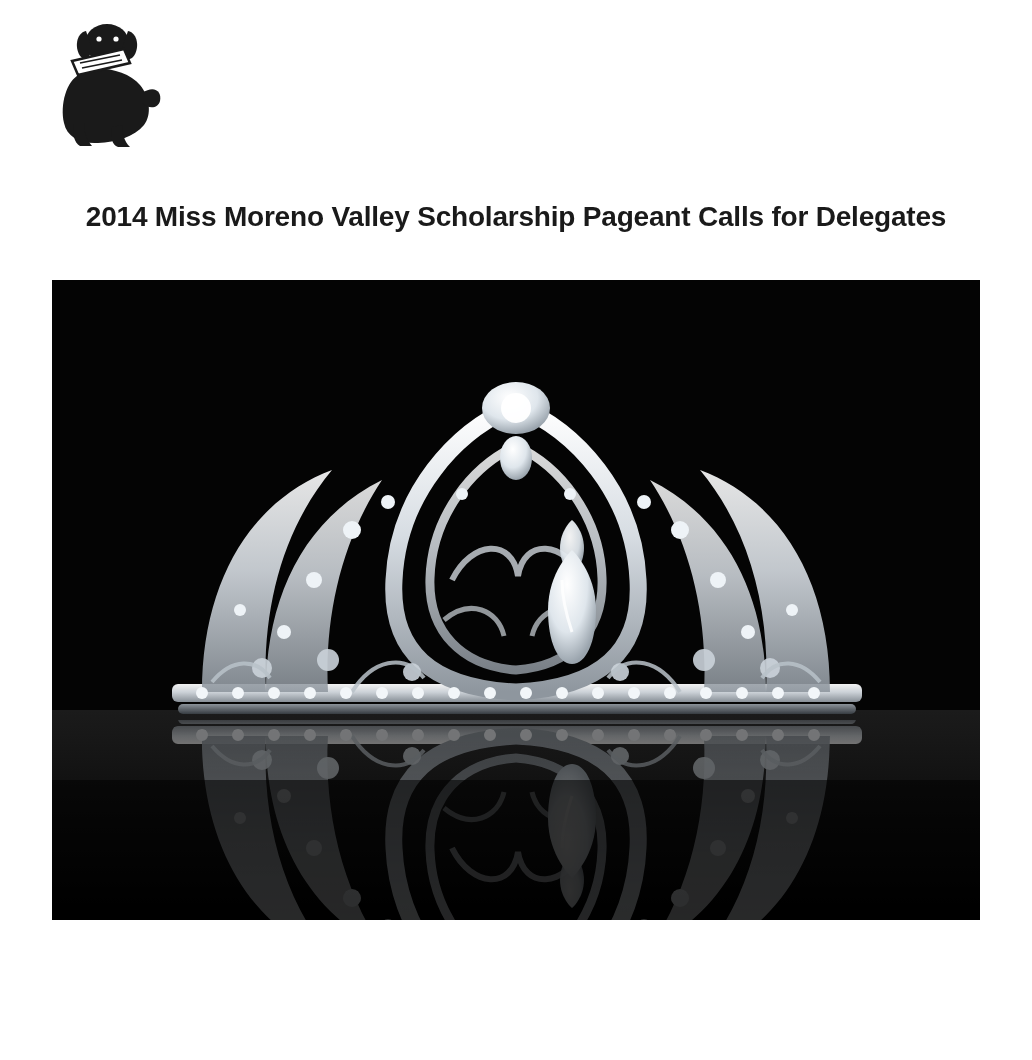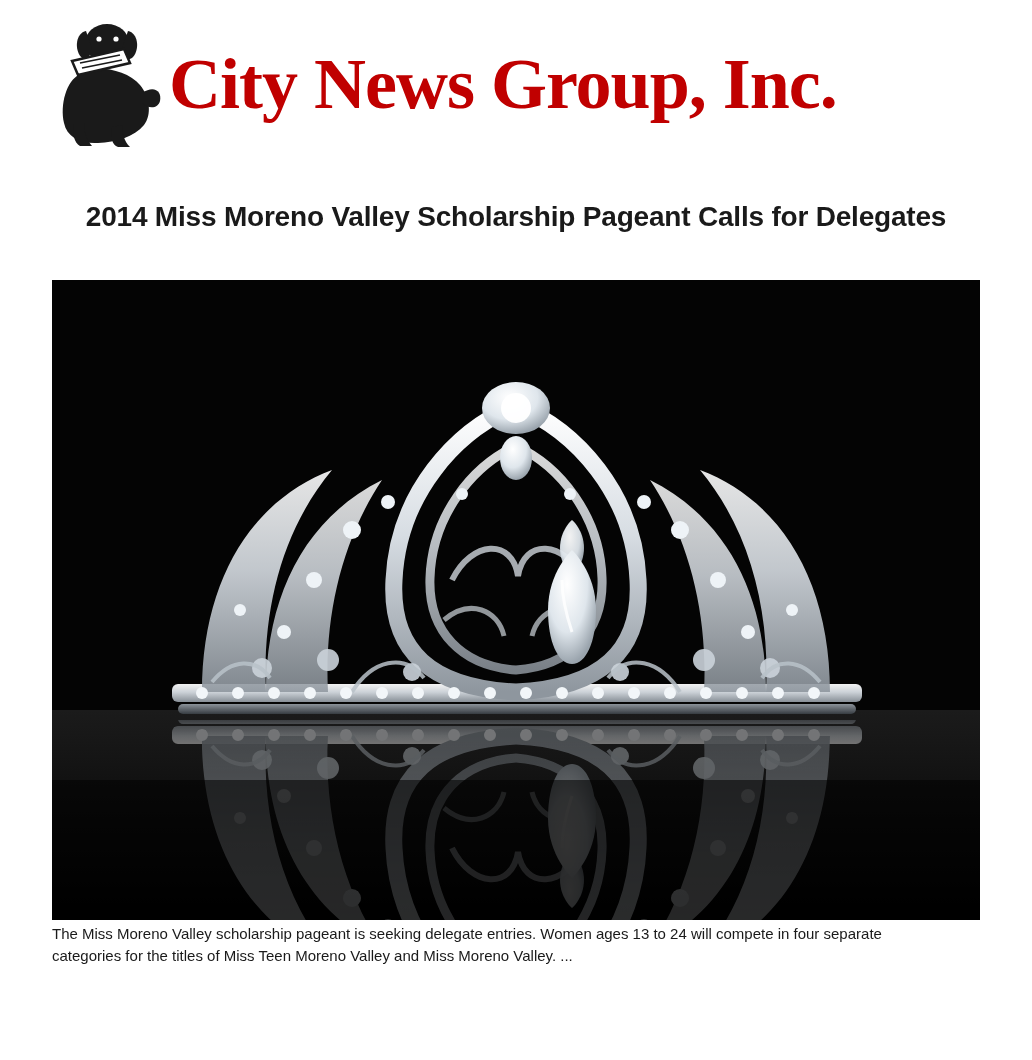"City News Group, Inc." div.masthead-title { html: <div>City News Group, Inc.</div> -> none }
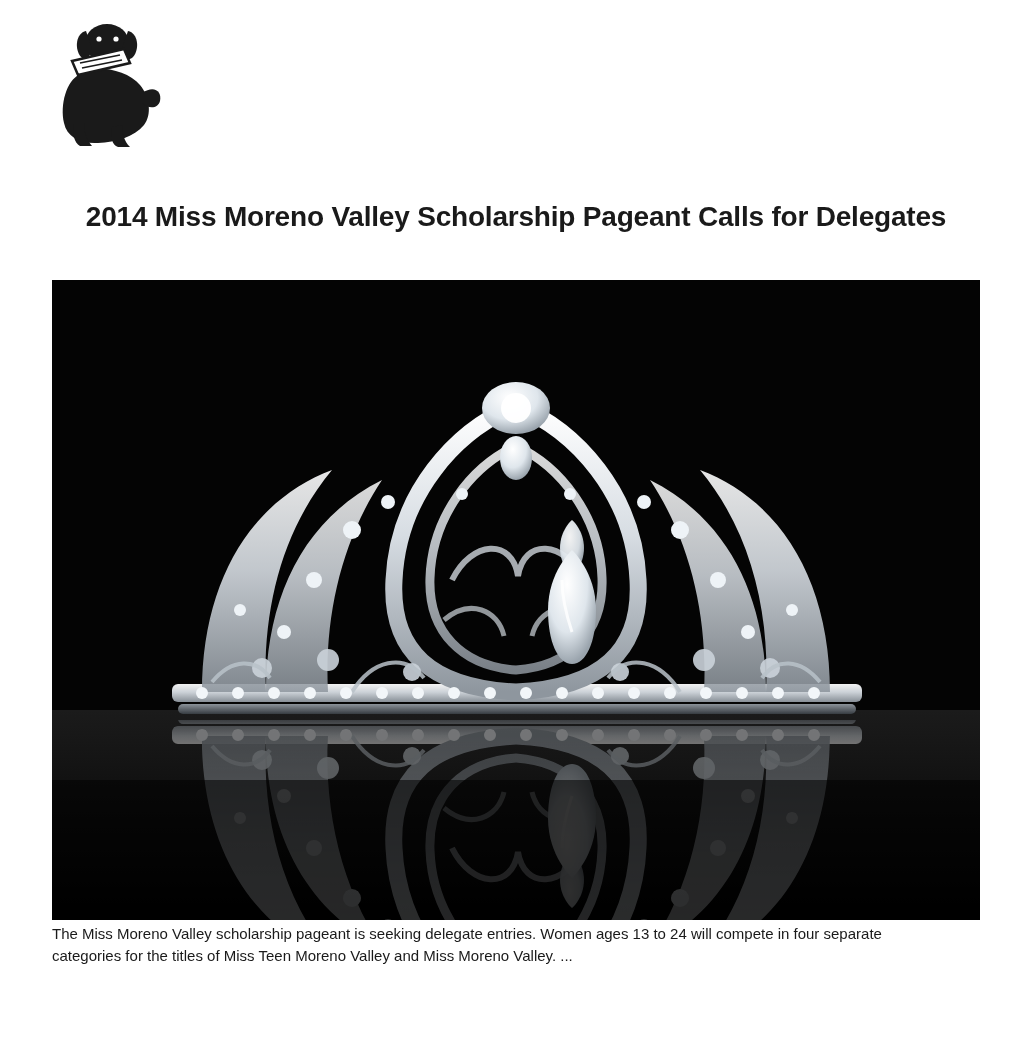"The Miss Moreno Valley scholarship" div.caption { html: <div>The Miss Moreno Valley scholarship pageant is seeking delegate entries. Women ages 13 to 24 will compete in four separate categories for the titles of Miss Teen Moreno Valley and Miss Moreno Valley. ...</div> -> none }
